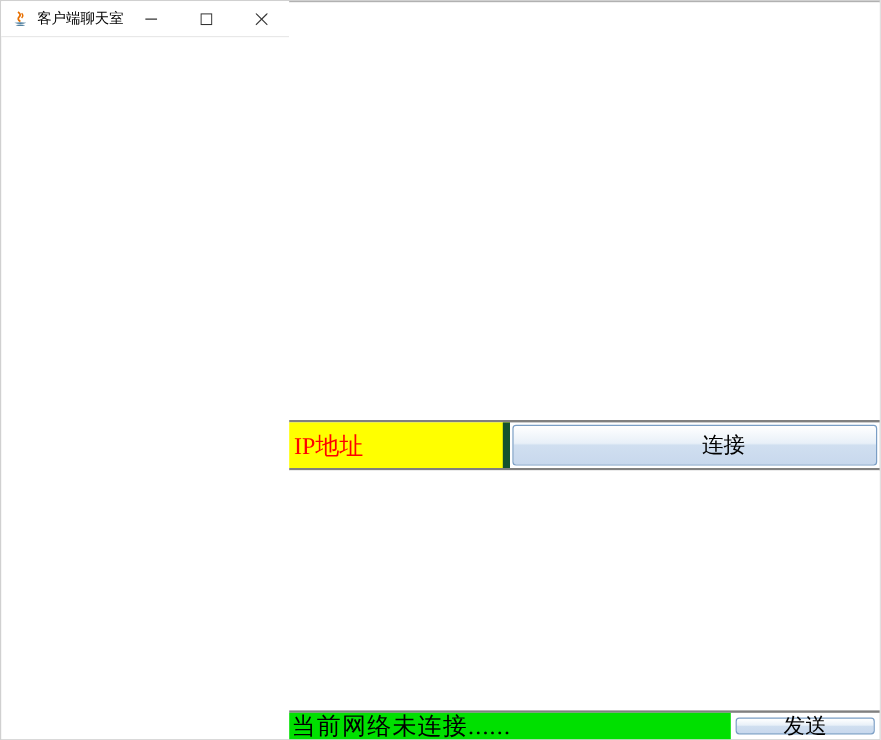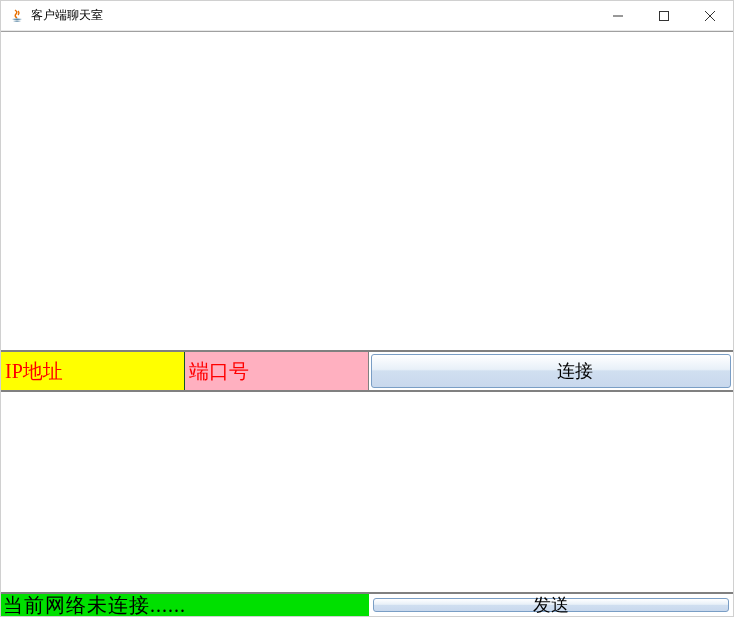"客户端聊天室" .window-frame { flex-direction: column -> row }
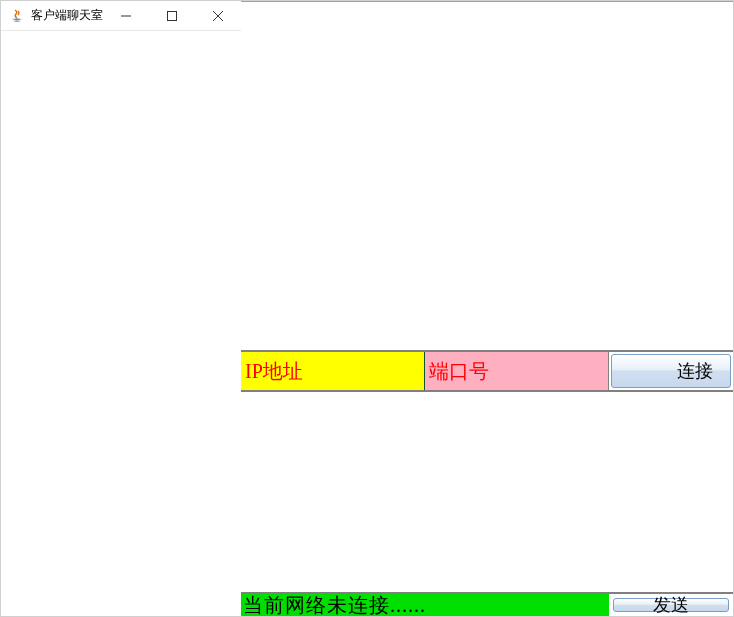"IP地址" .ip-label { border-right: 1px solid #14532d -> 6px solid #14532d }
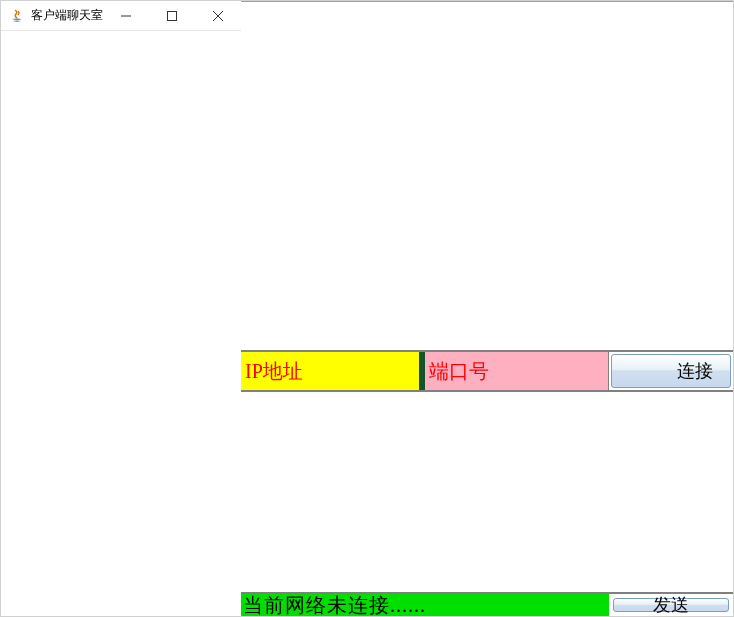"端口号" div.port-label { html: <div>端口号</div> -> none }
